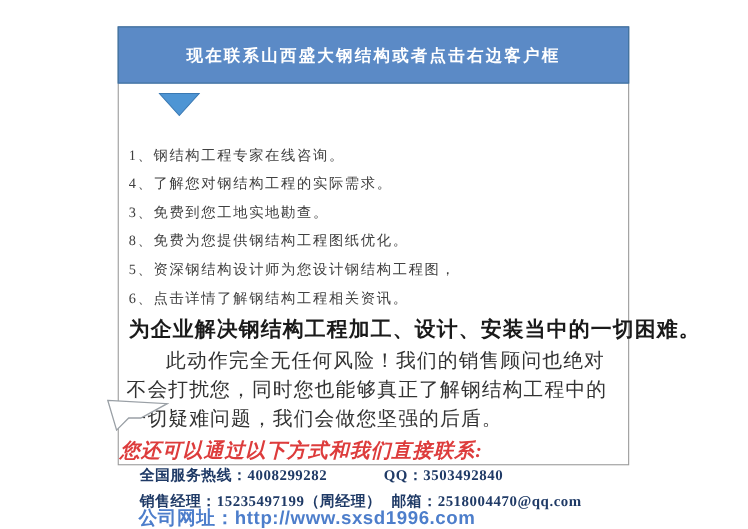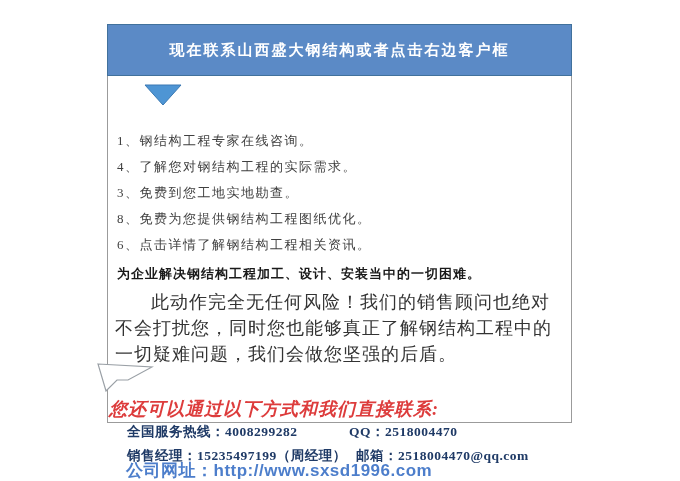"5、资深钢结构设计师为您设计钢结构工程图，" div.step { html: none -> <div>5、资深钢结构设计师为您设计钢结构工程图，</div> }
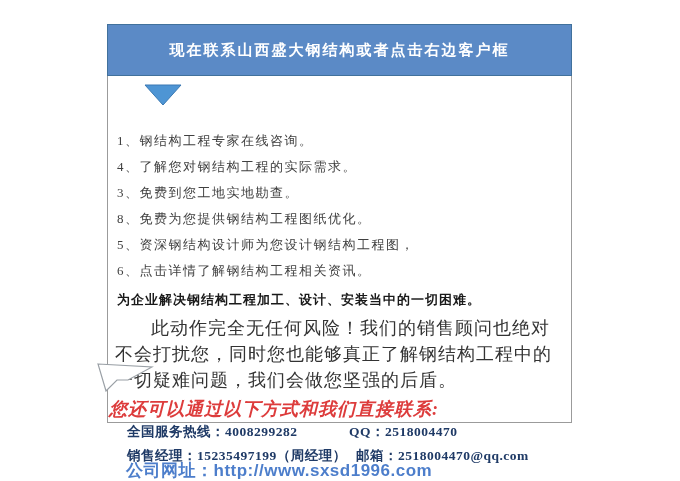"为企业解决钢结构工程加工、设计、安装当中的一切困难。" .highlight { font-size: 13px -> 19px }
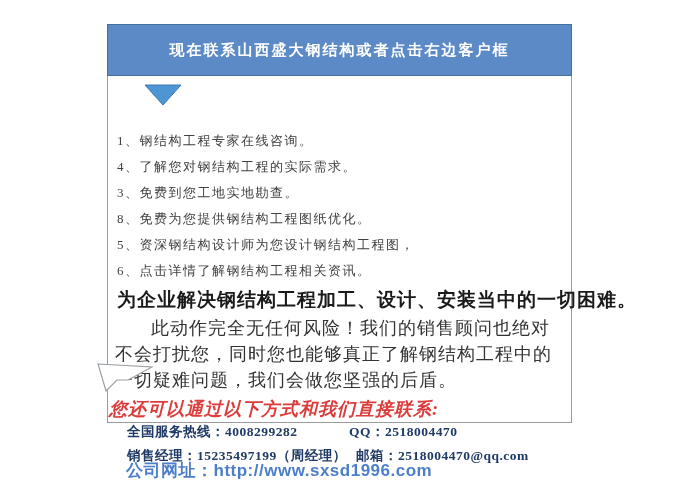"QQ：2518004470" span.col-b { text: 2518004470 -> 3503492840 }
